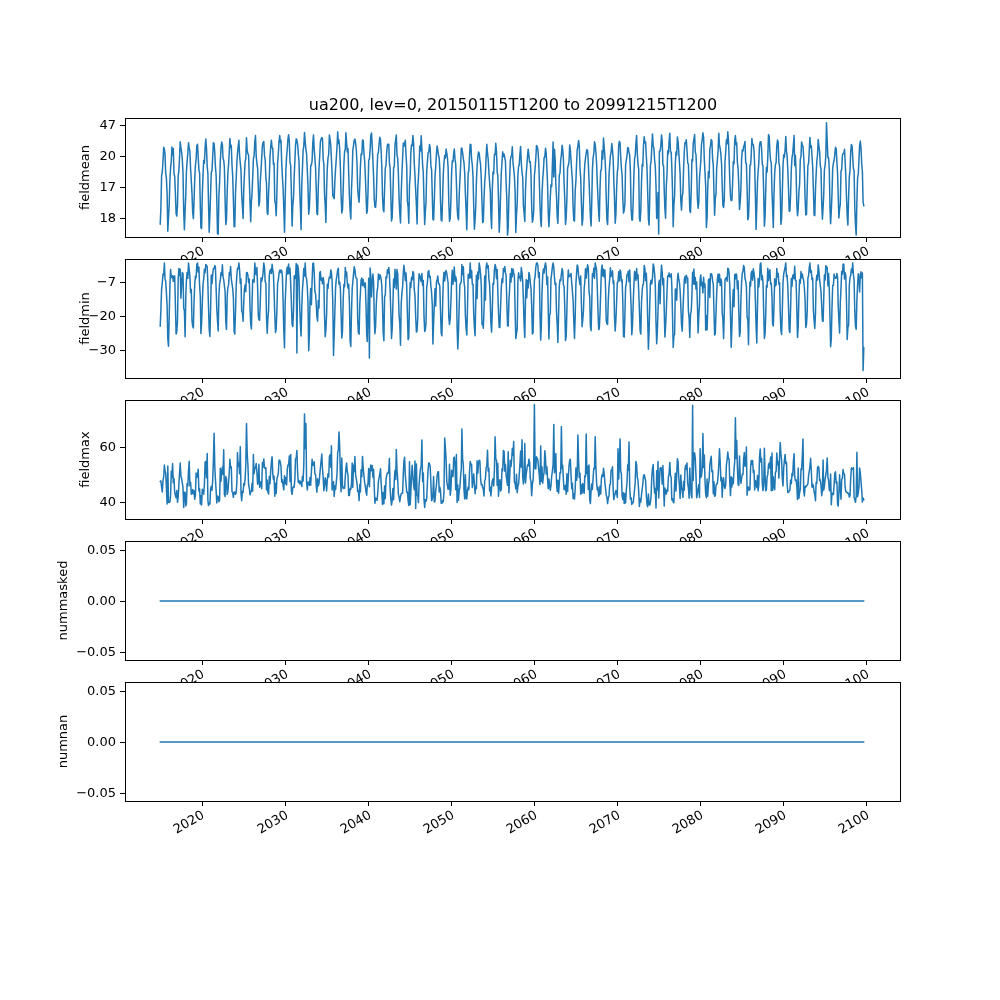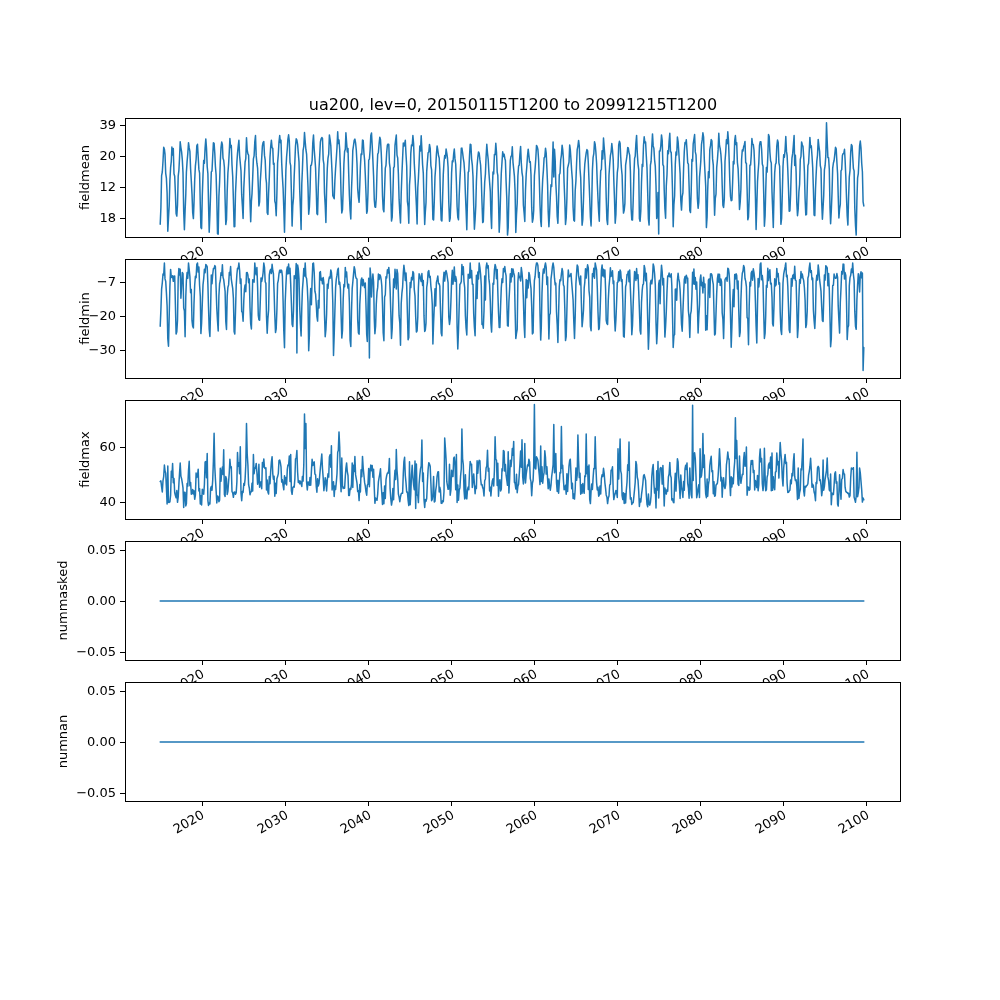"39" div.yticklabel { text: 39 -> 47 }
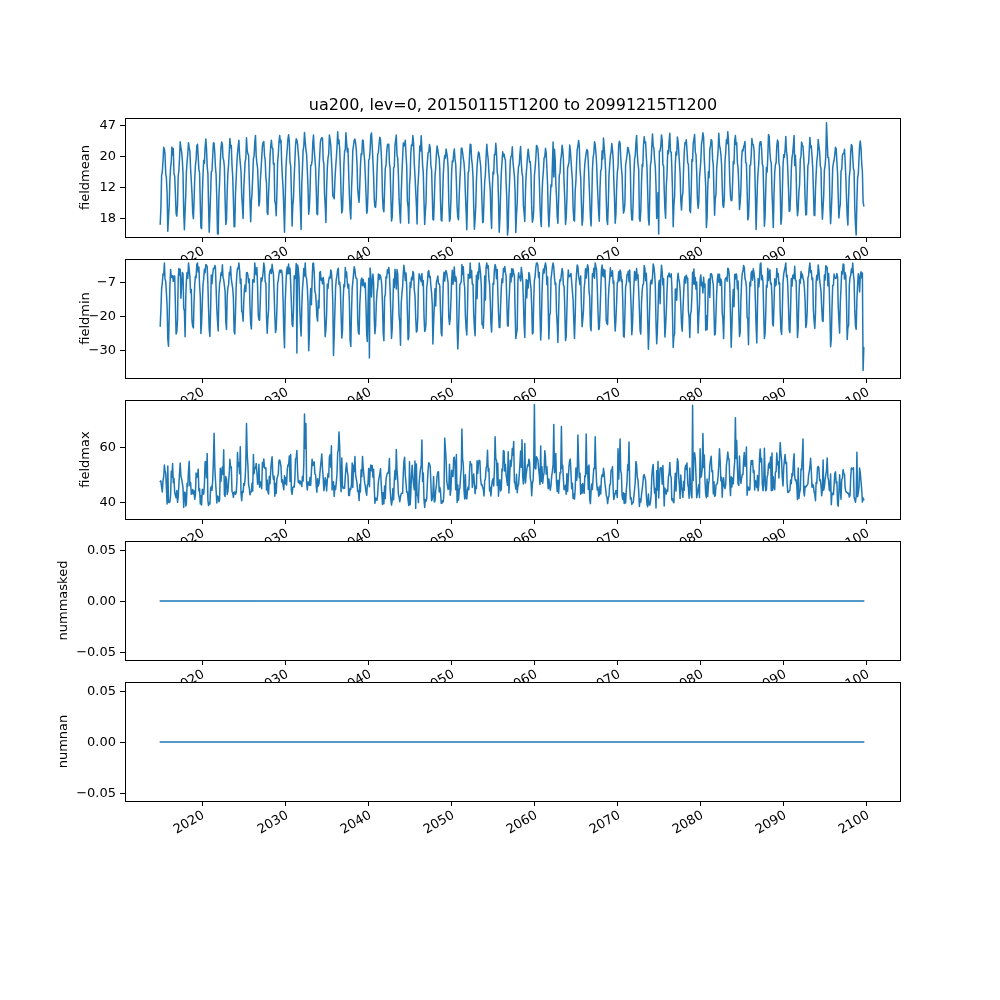"12" div.yticklabel { text: 12 -> 17 }
